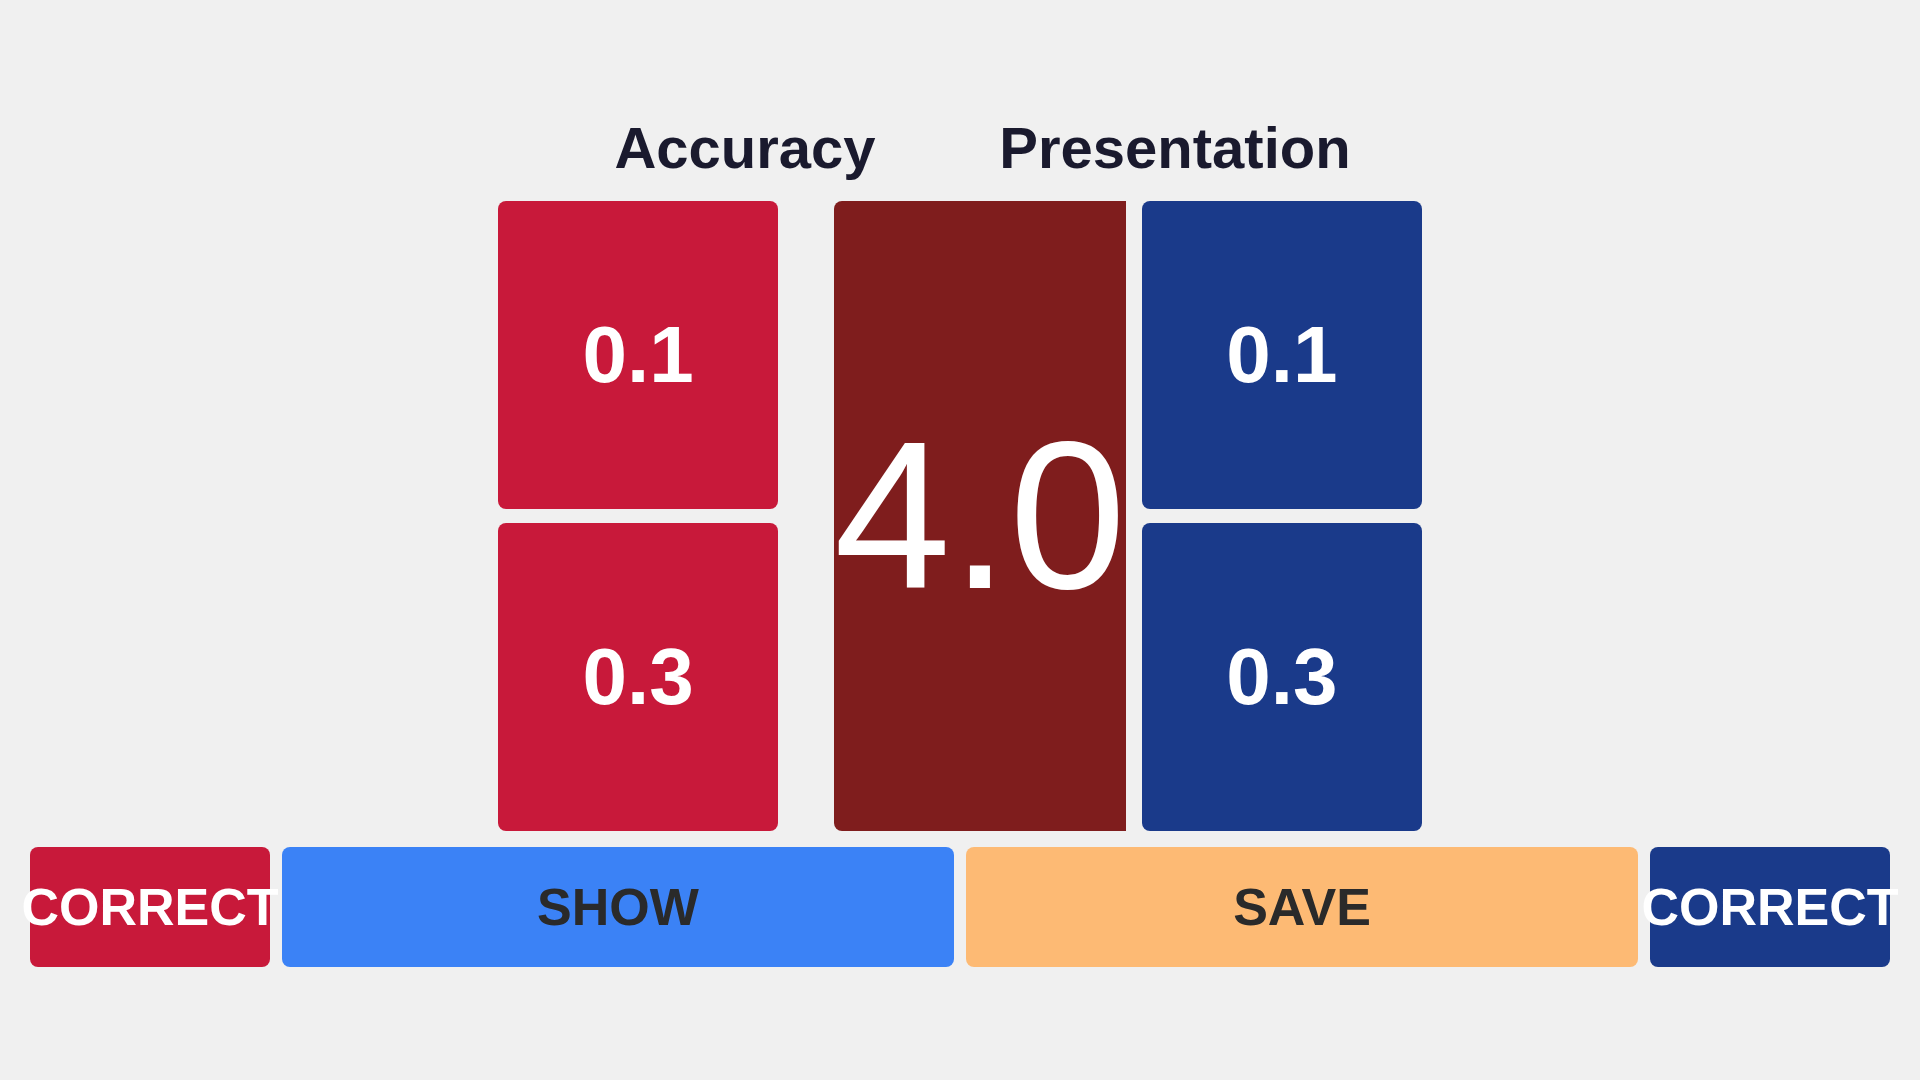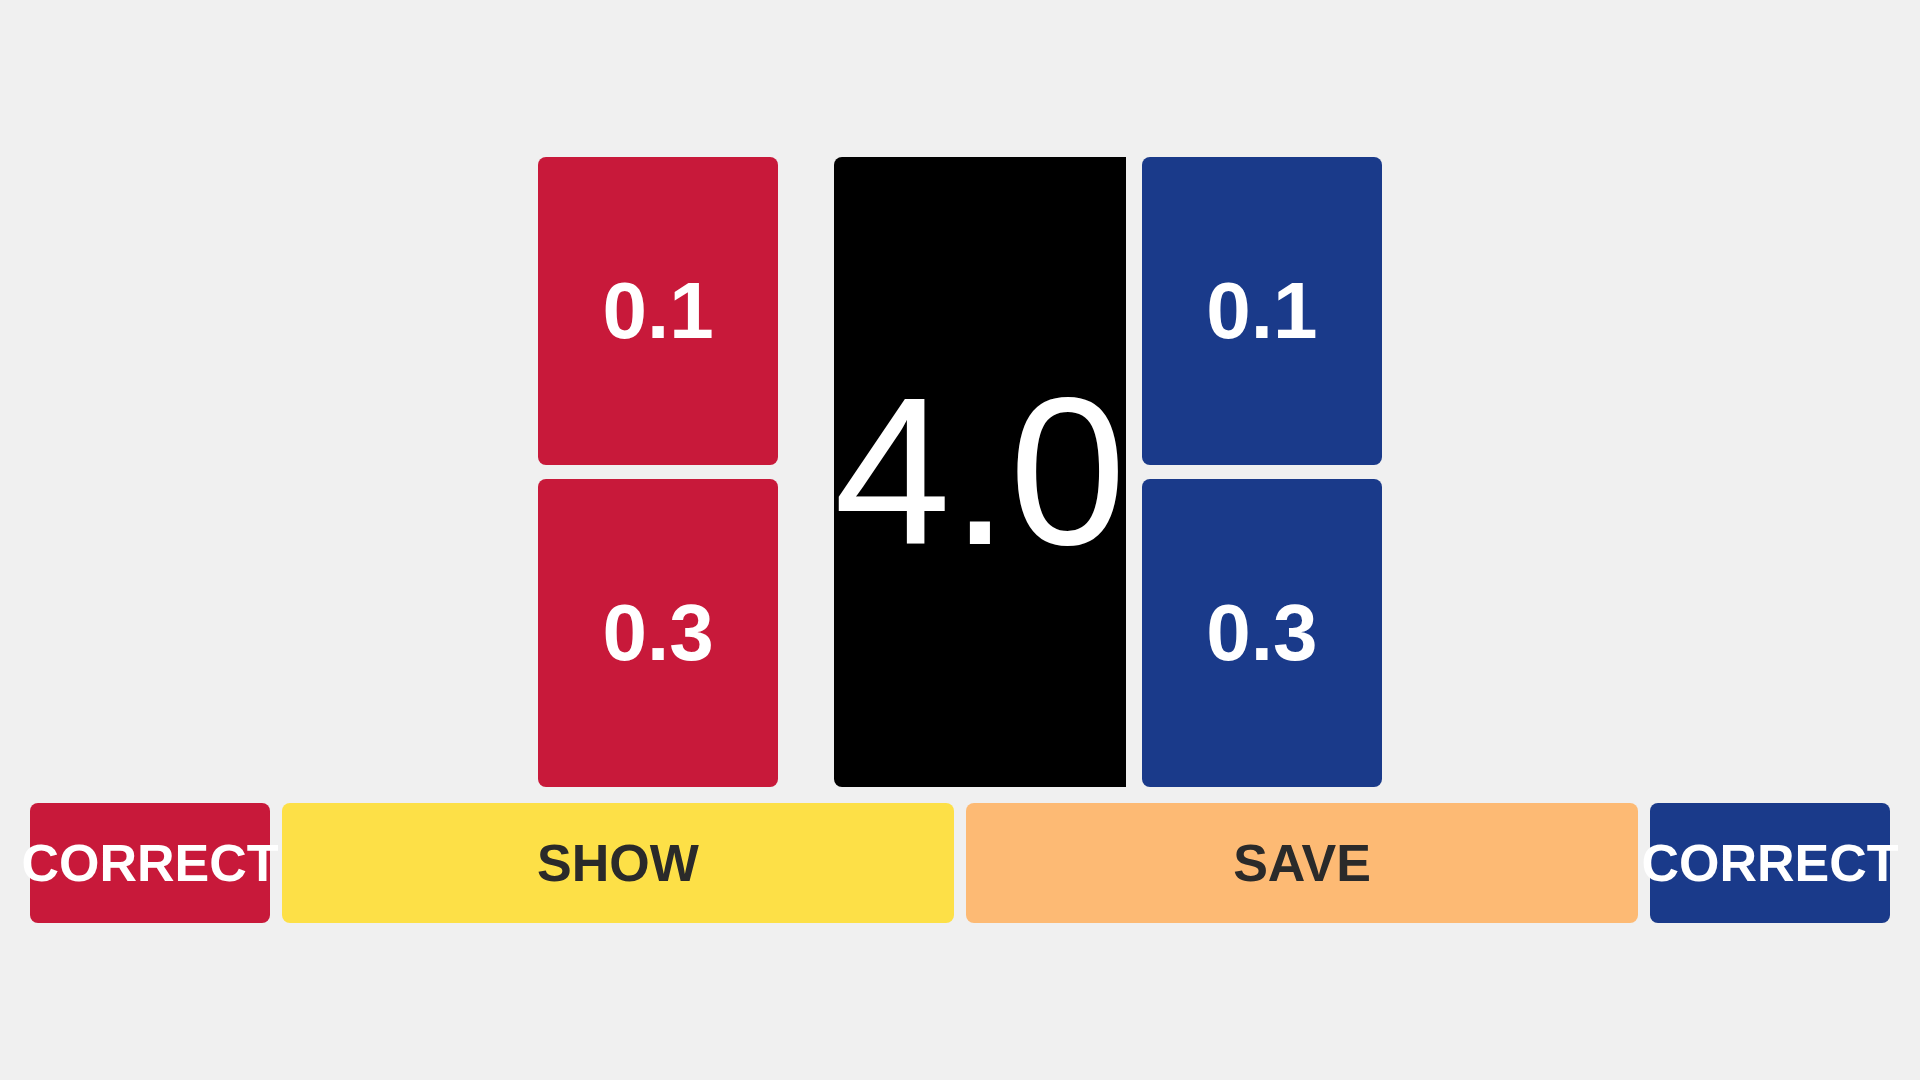"Accuracy" div.header-row { html: none -> <div> <div></div> <div> <span>Accuracy</span> </div> <div> <span>Presentation</span> </div> <div></div> </div> }
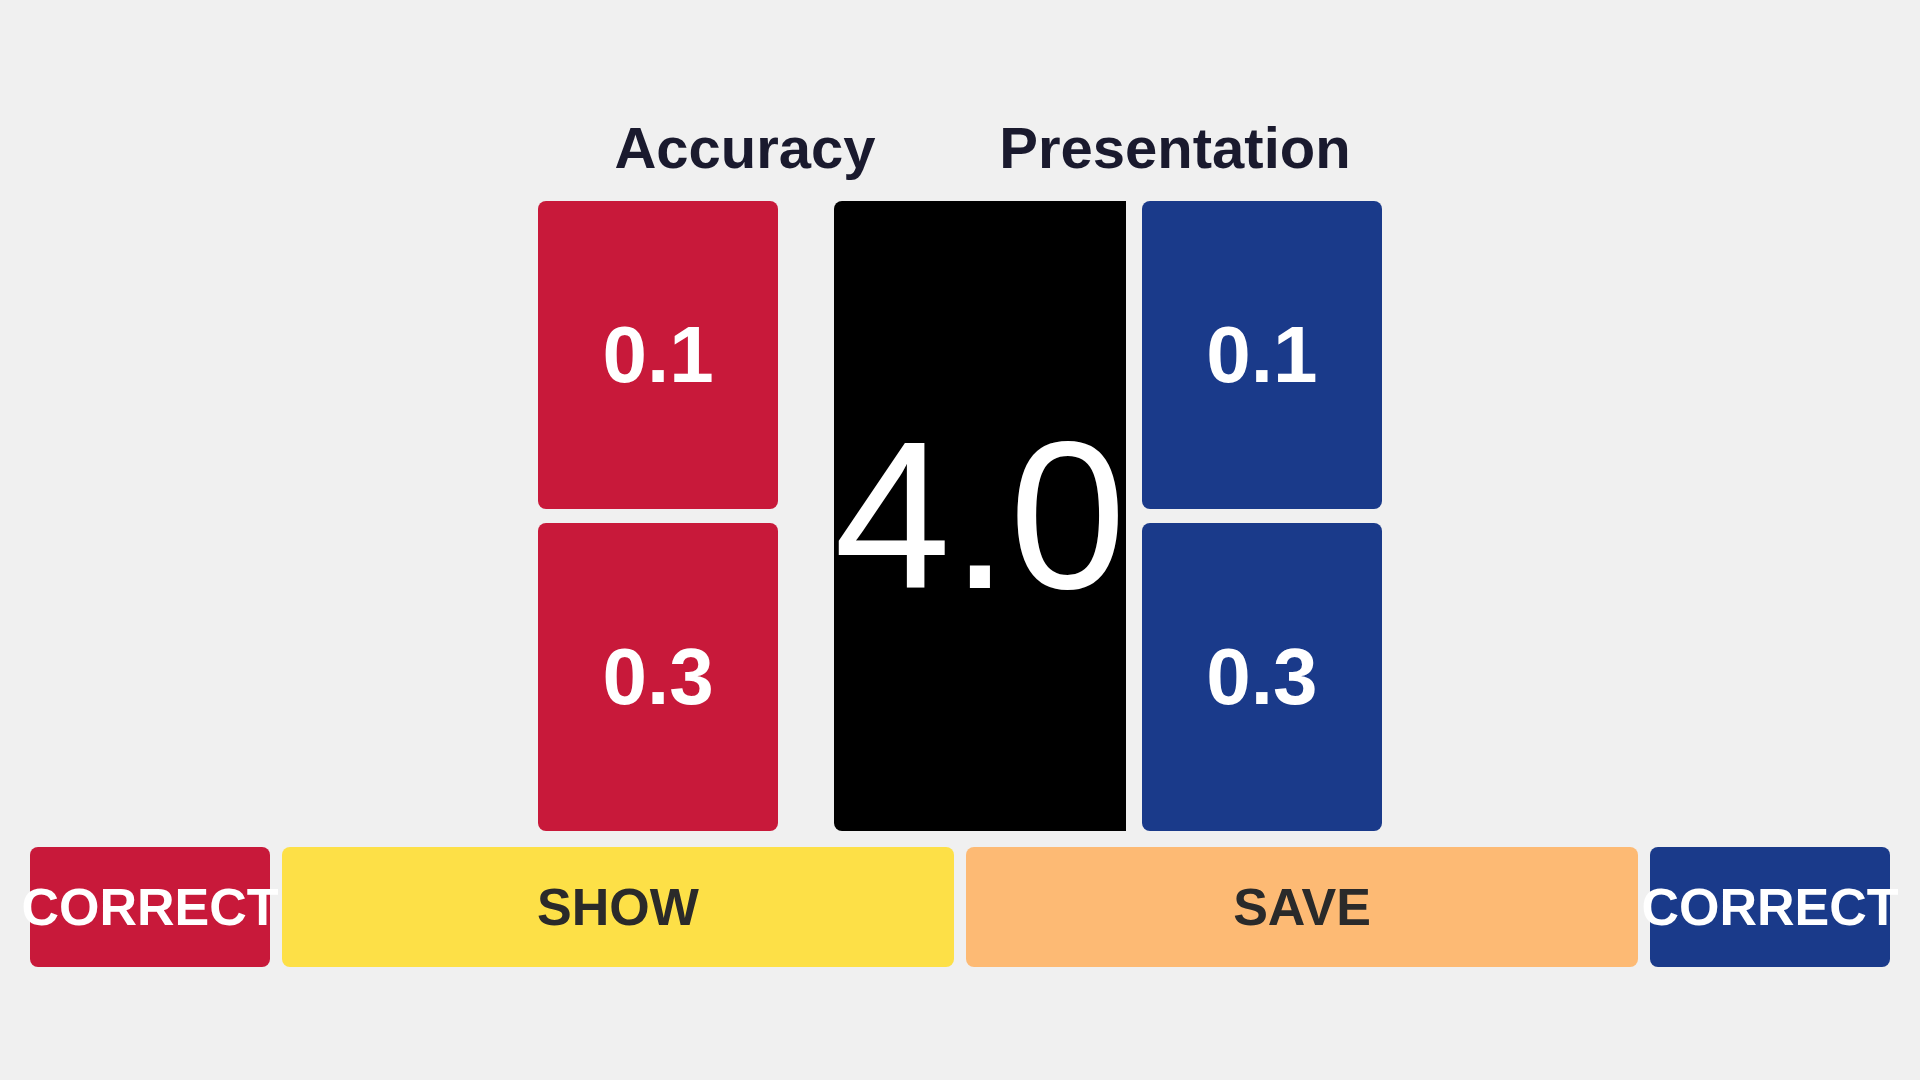"0.1" .side-column { width: 240px -> 280px }
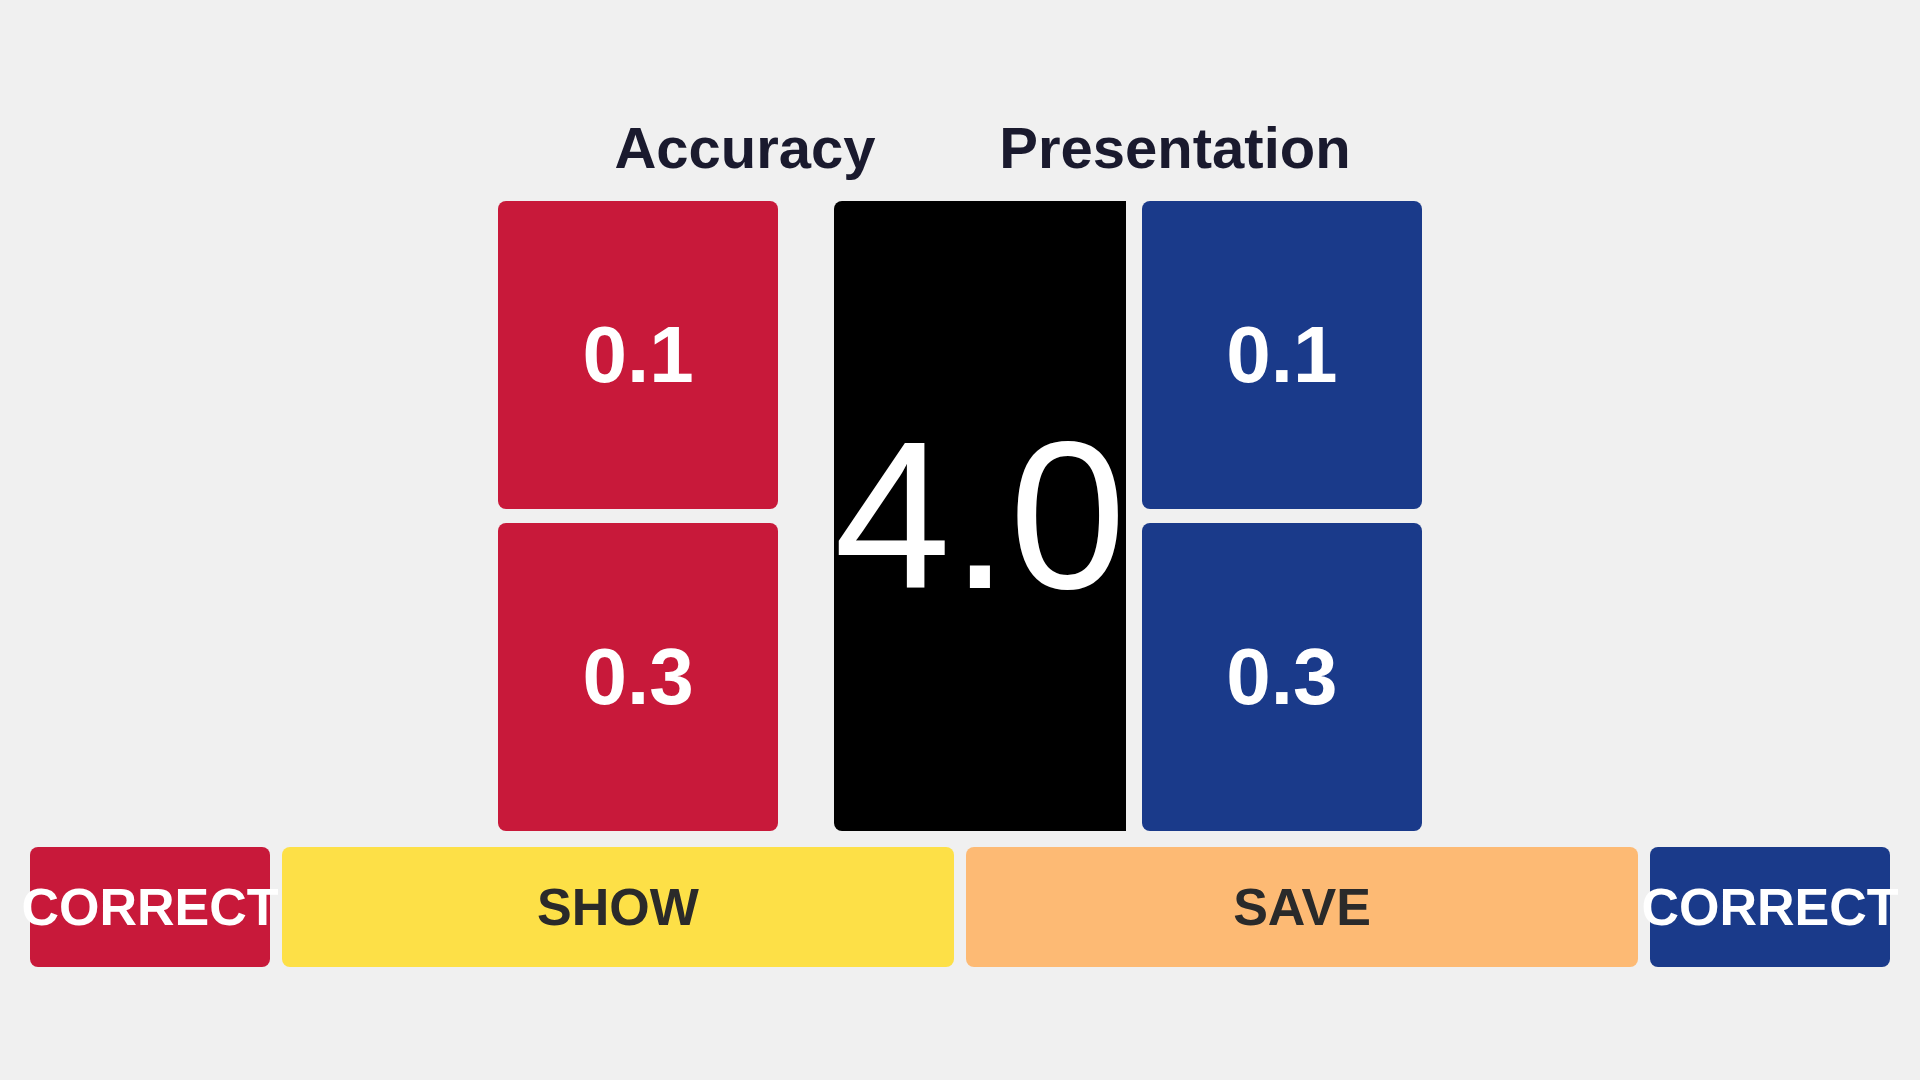"4.0" .center-box-red { background-color: #000000 -> #7f1d1d }
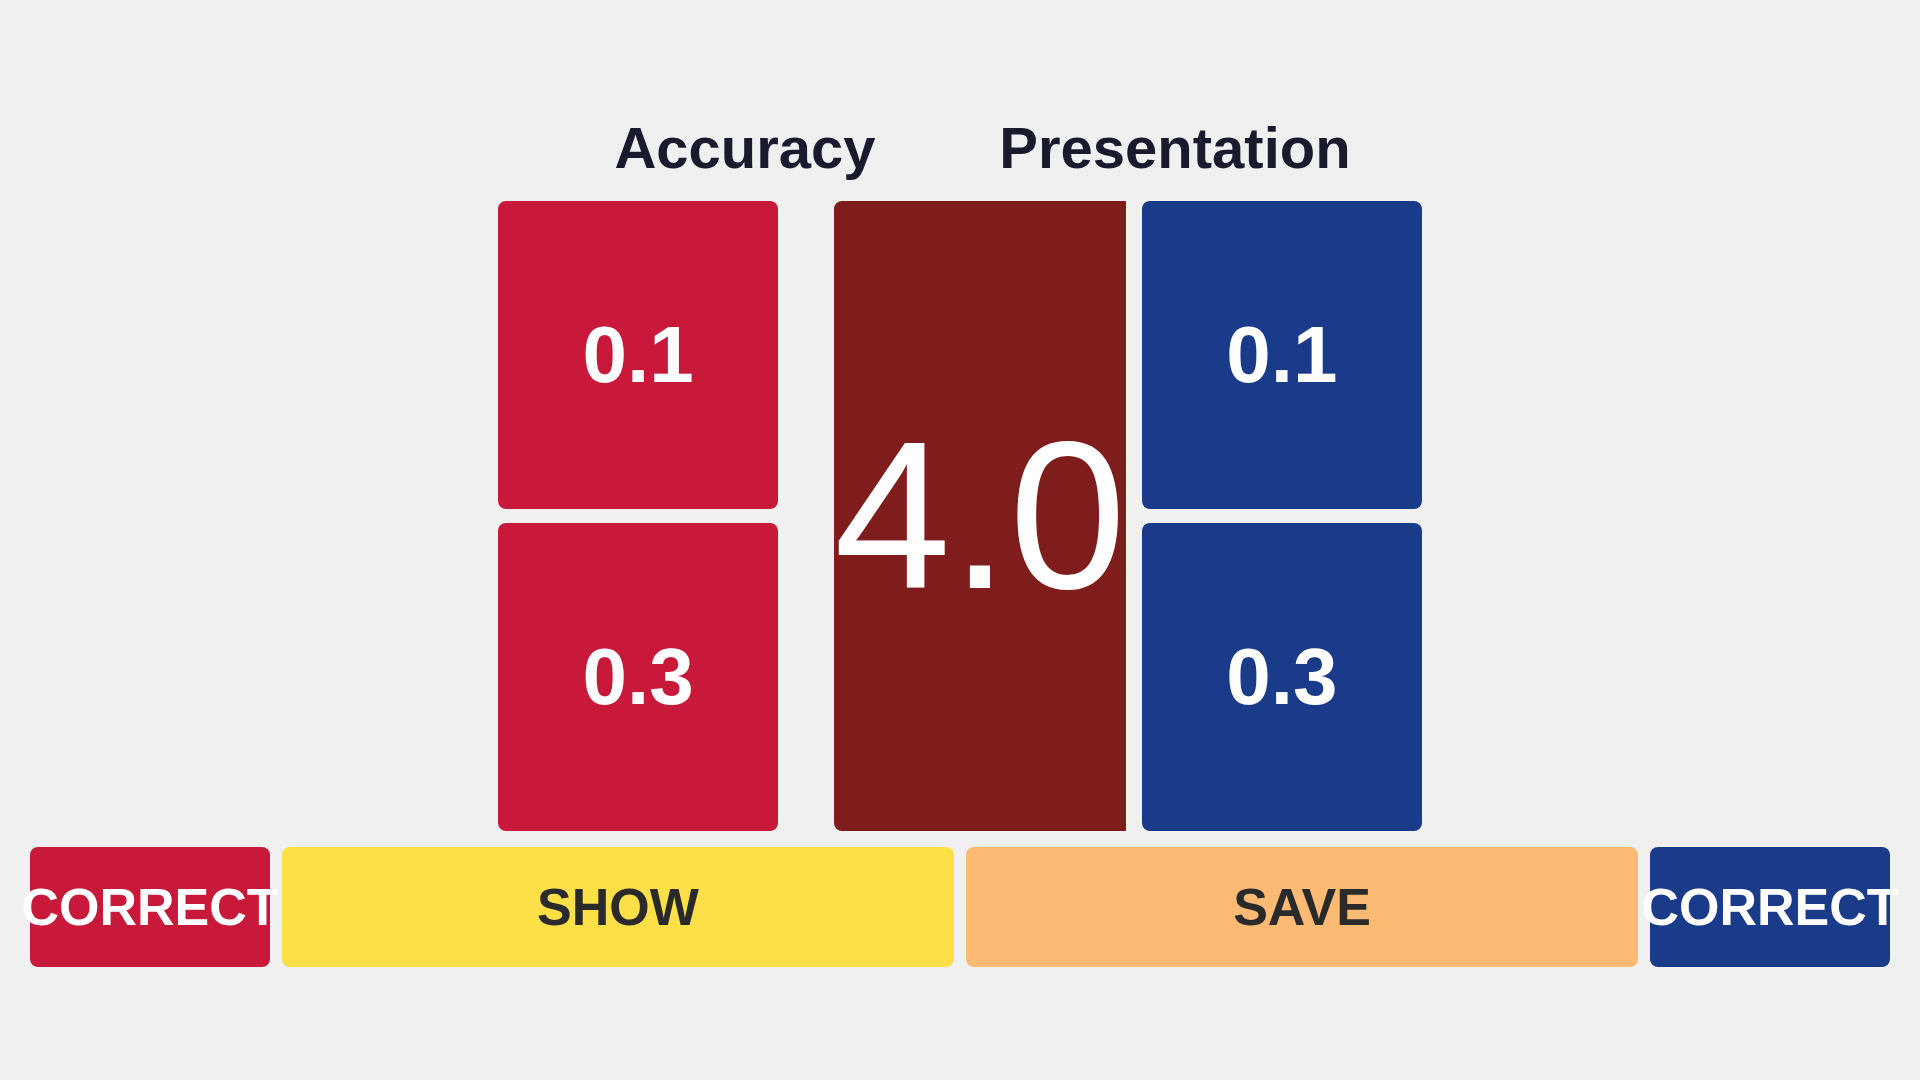"SHOW" .btn-show { background-color: #fde047 -> #3b82f6 }
